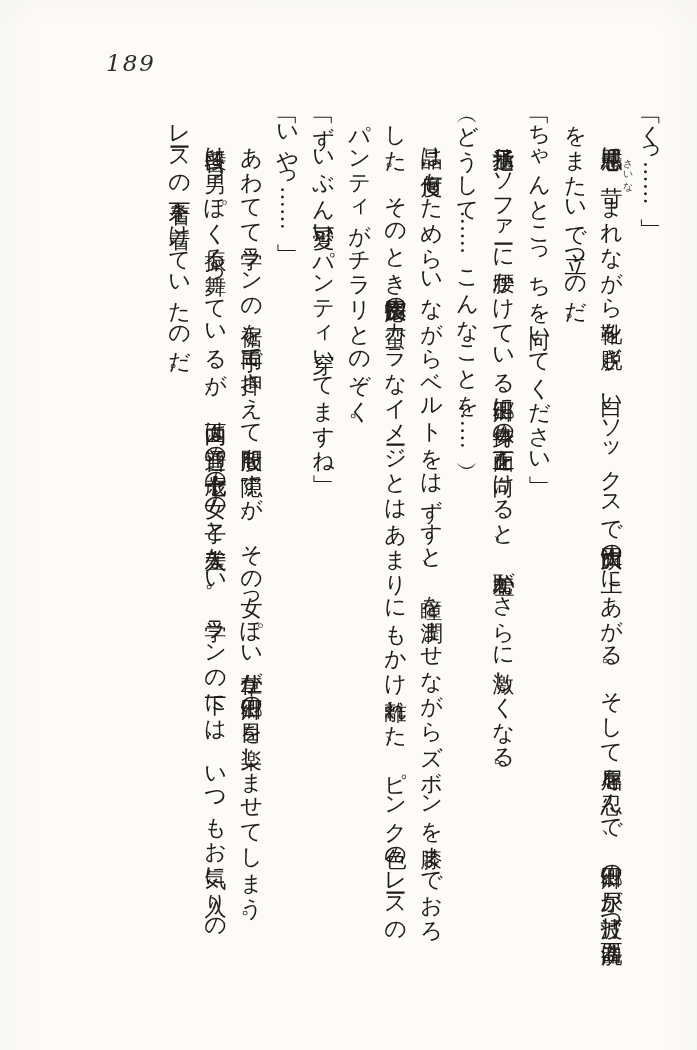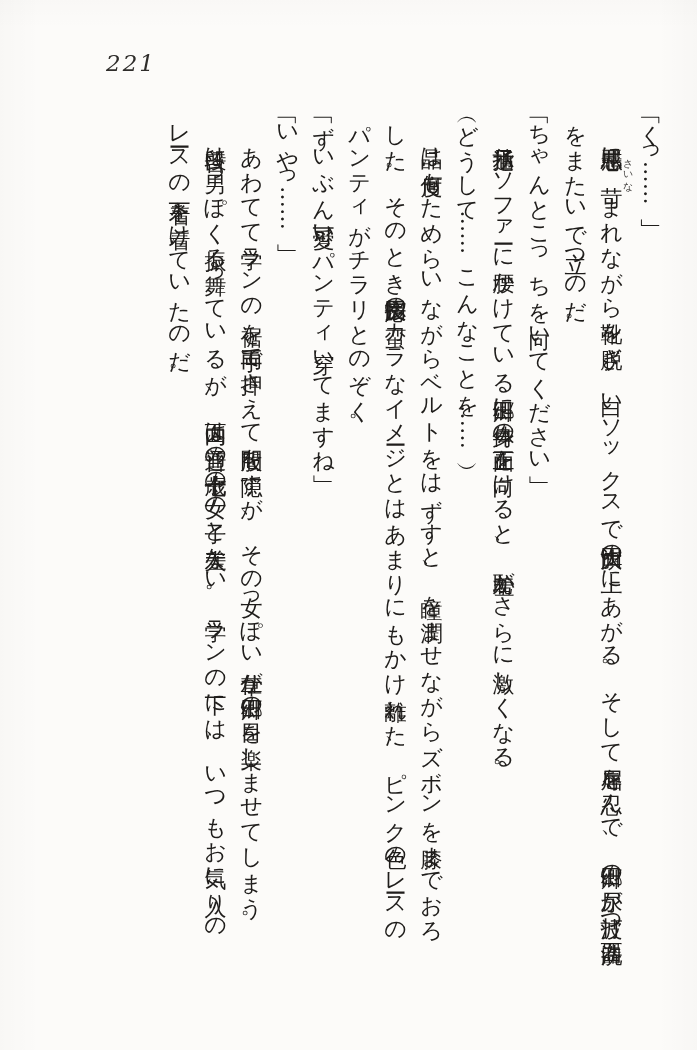"221" div.page-number { text: 221 -> 189 }
